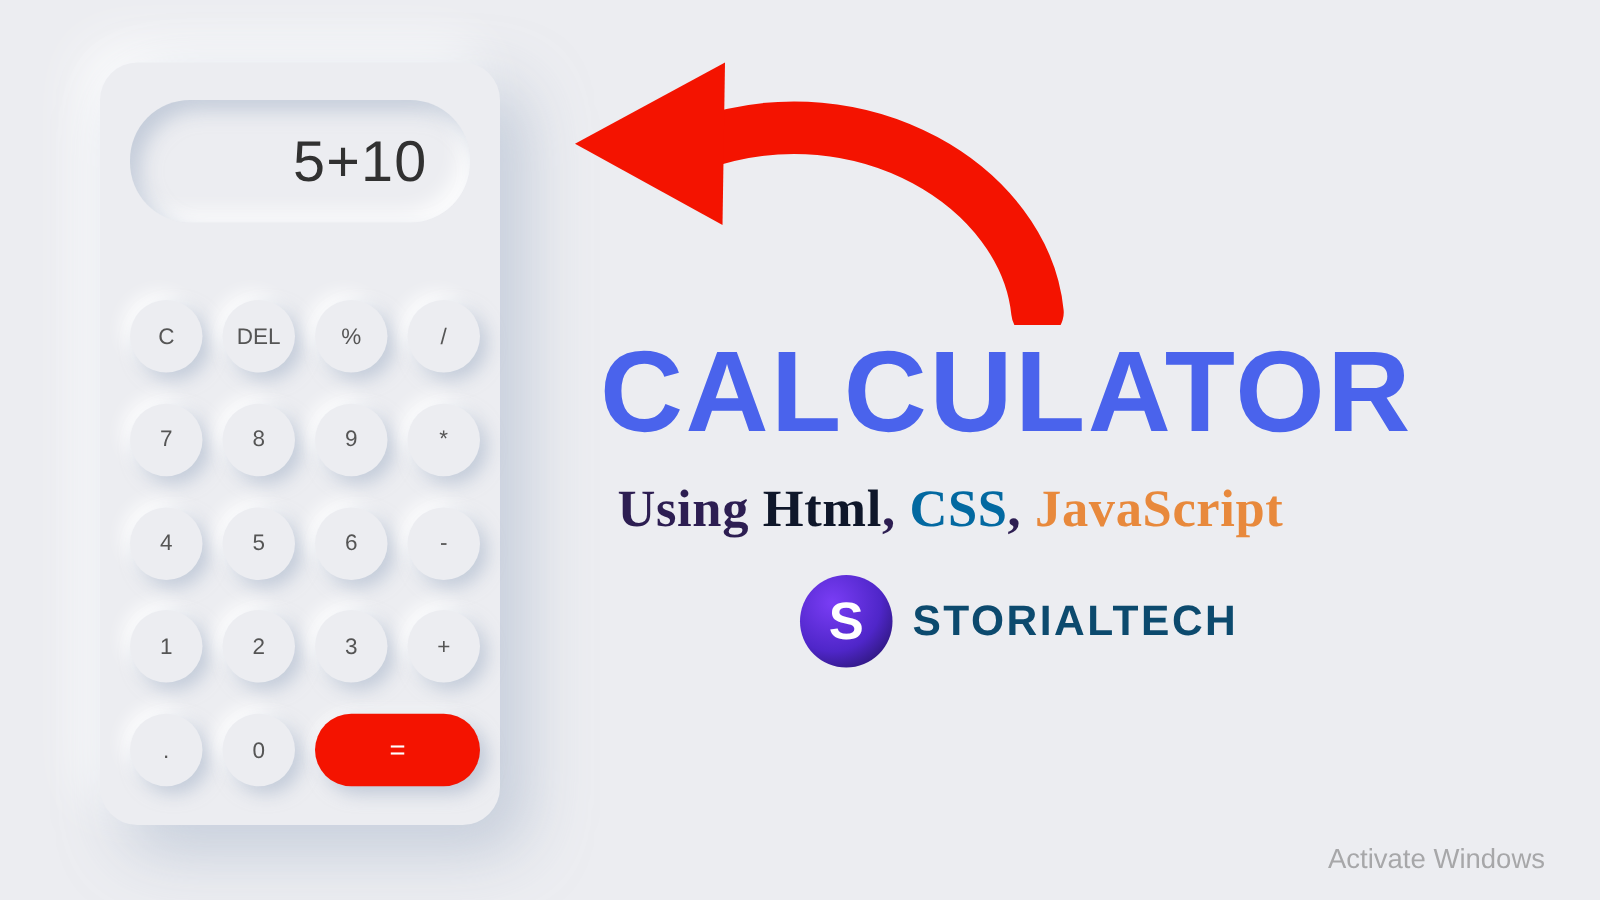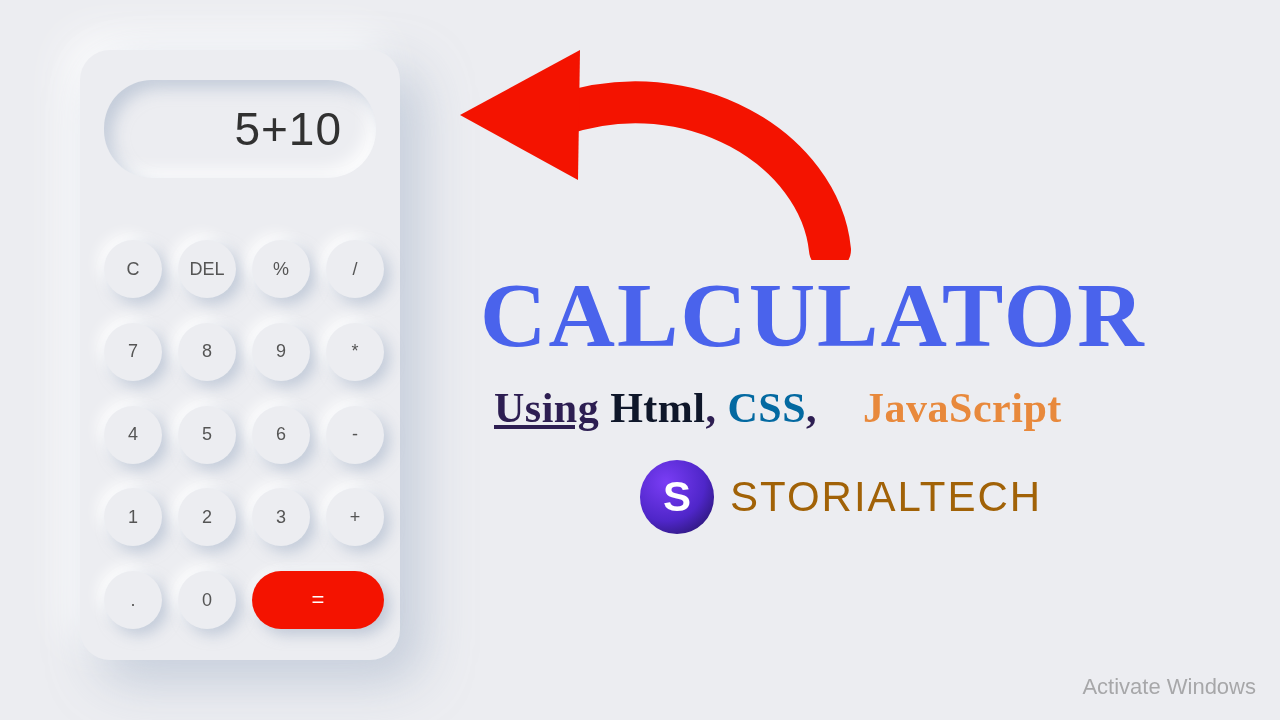"CALCULATOR" .headline { font-family: Liberation Serif, serif -> Liberation Sans, sans-serif }
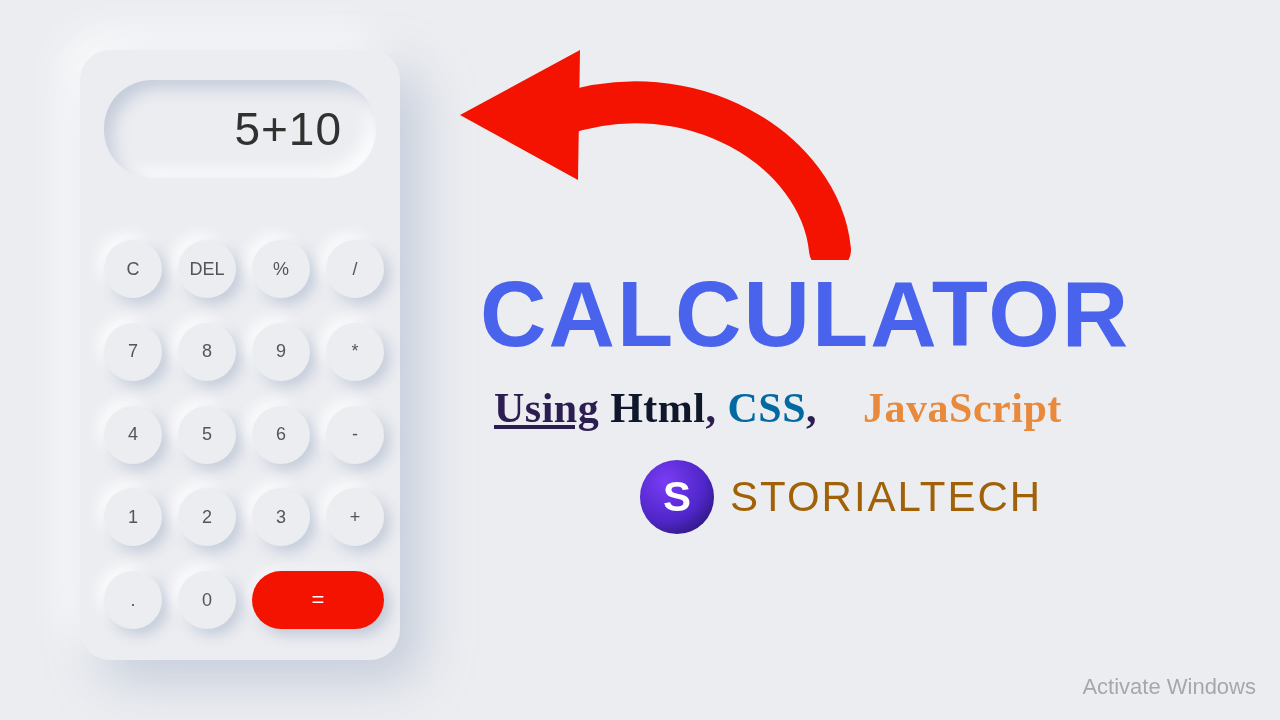"Using" .word-using { text-decoration: underline -> none }
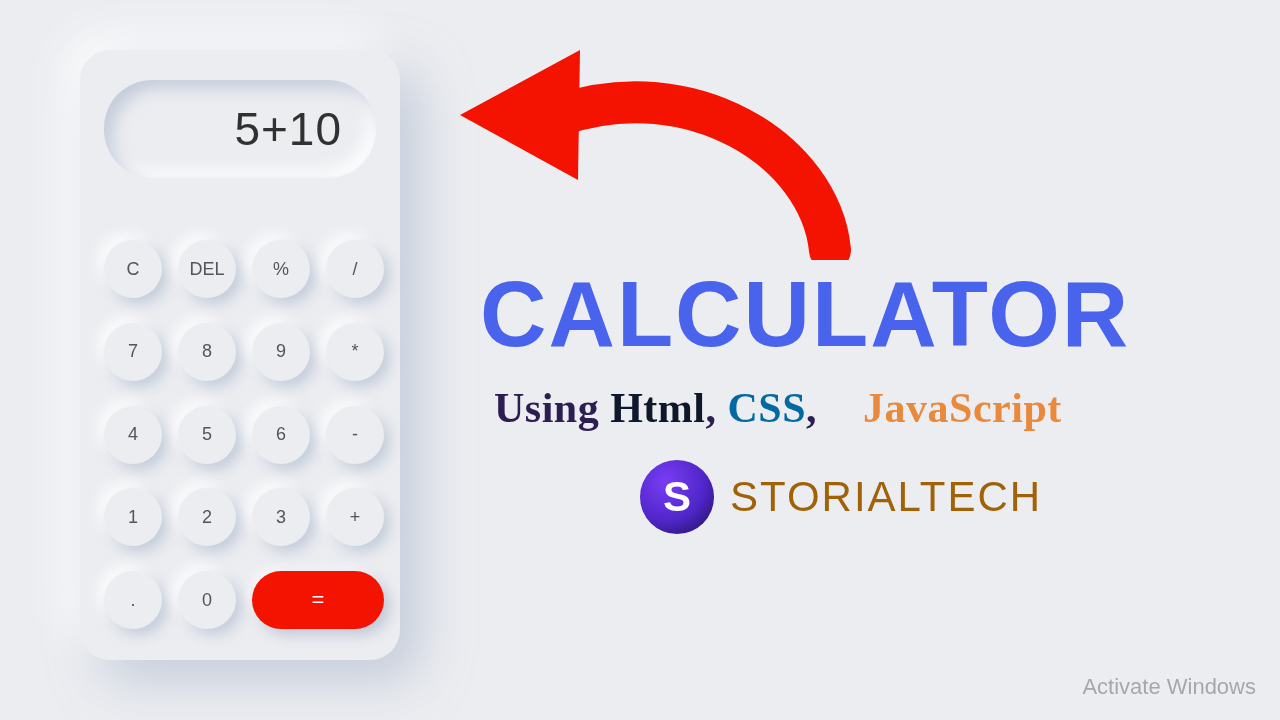"JavaScript" .word-js { margin-left: 35px -> none }
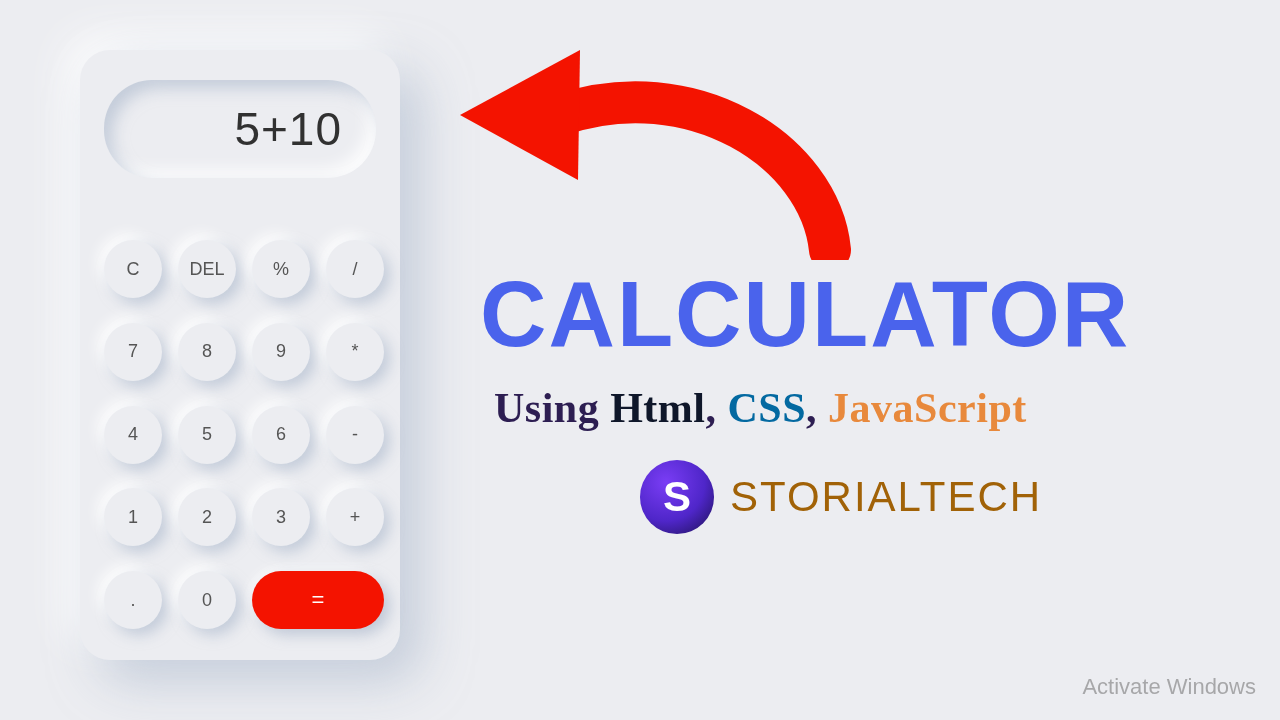"STORIALTECH" .brand-text { color: #a16207 -> #0c4a6e; font-size: 42px -> 34px; font-weight: 400 -> 700 }
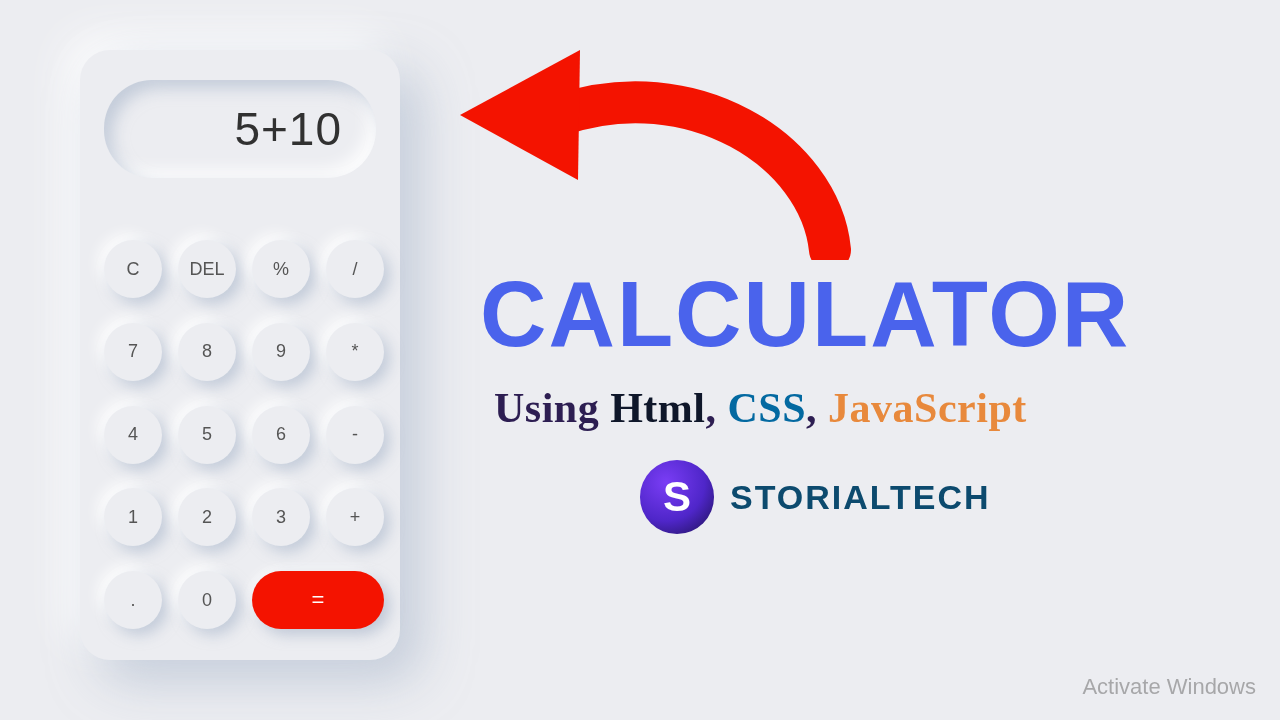"Activate Windows" .watermark { right: 24px -> 44px }
